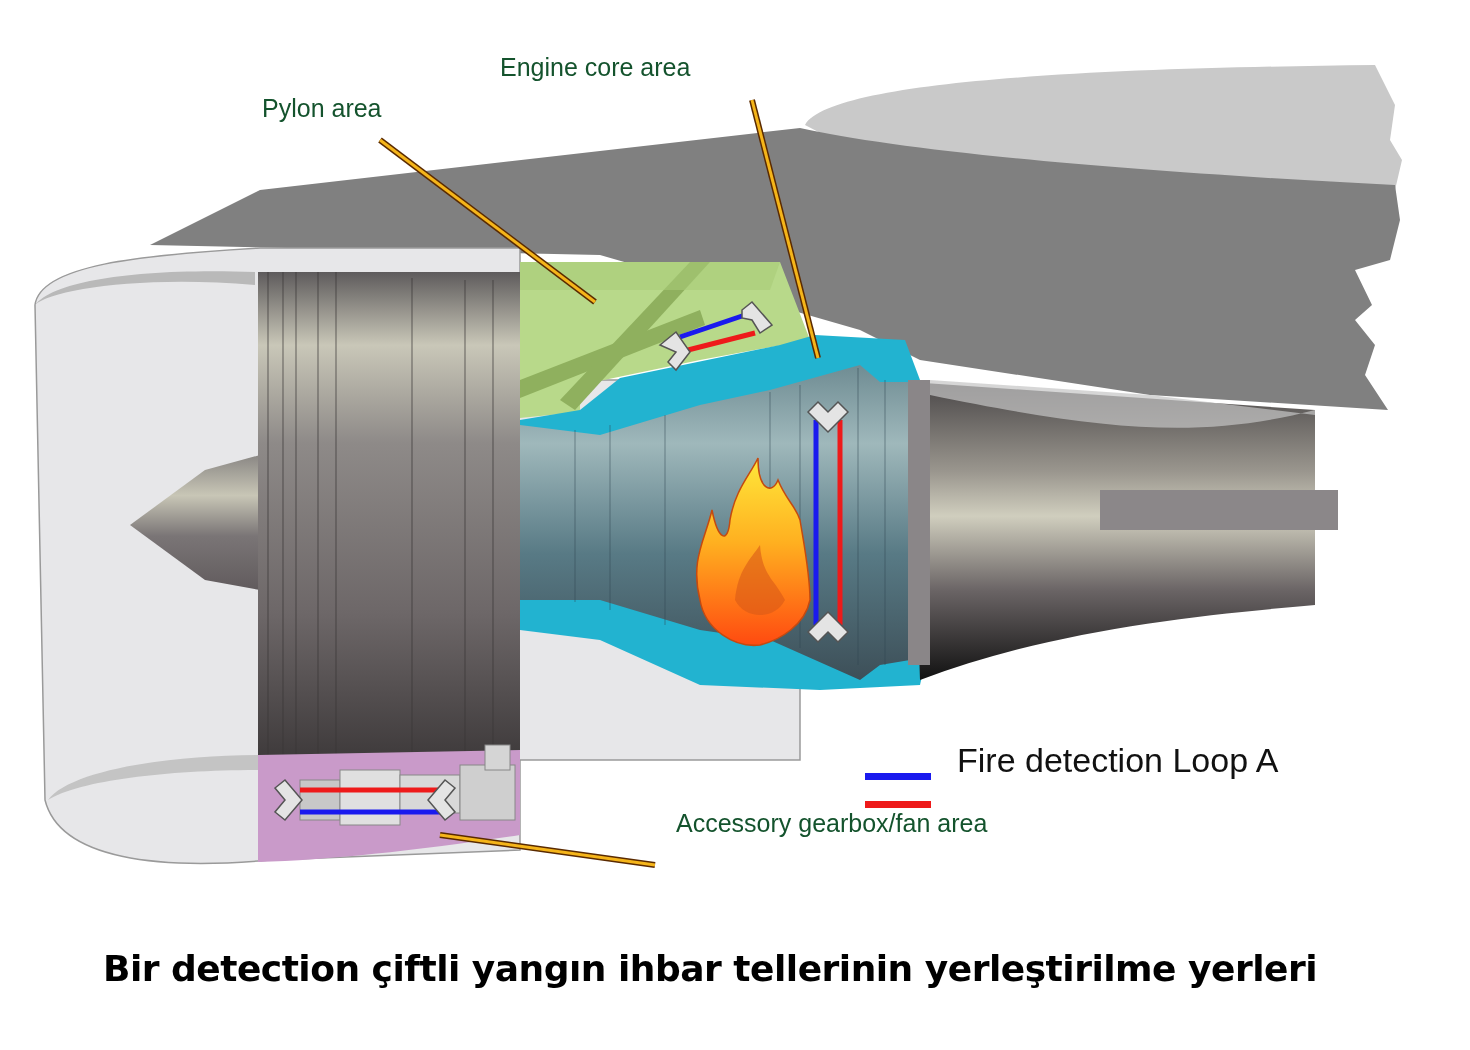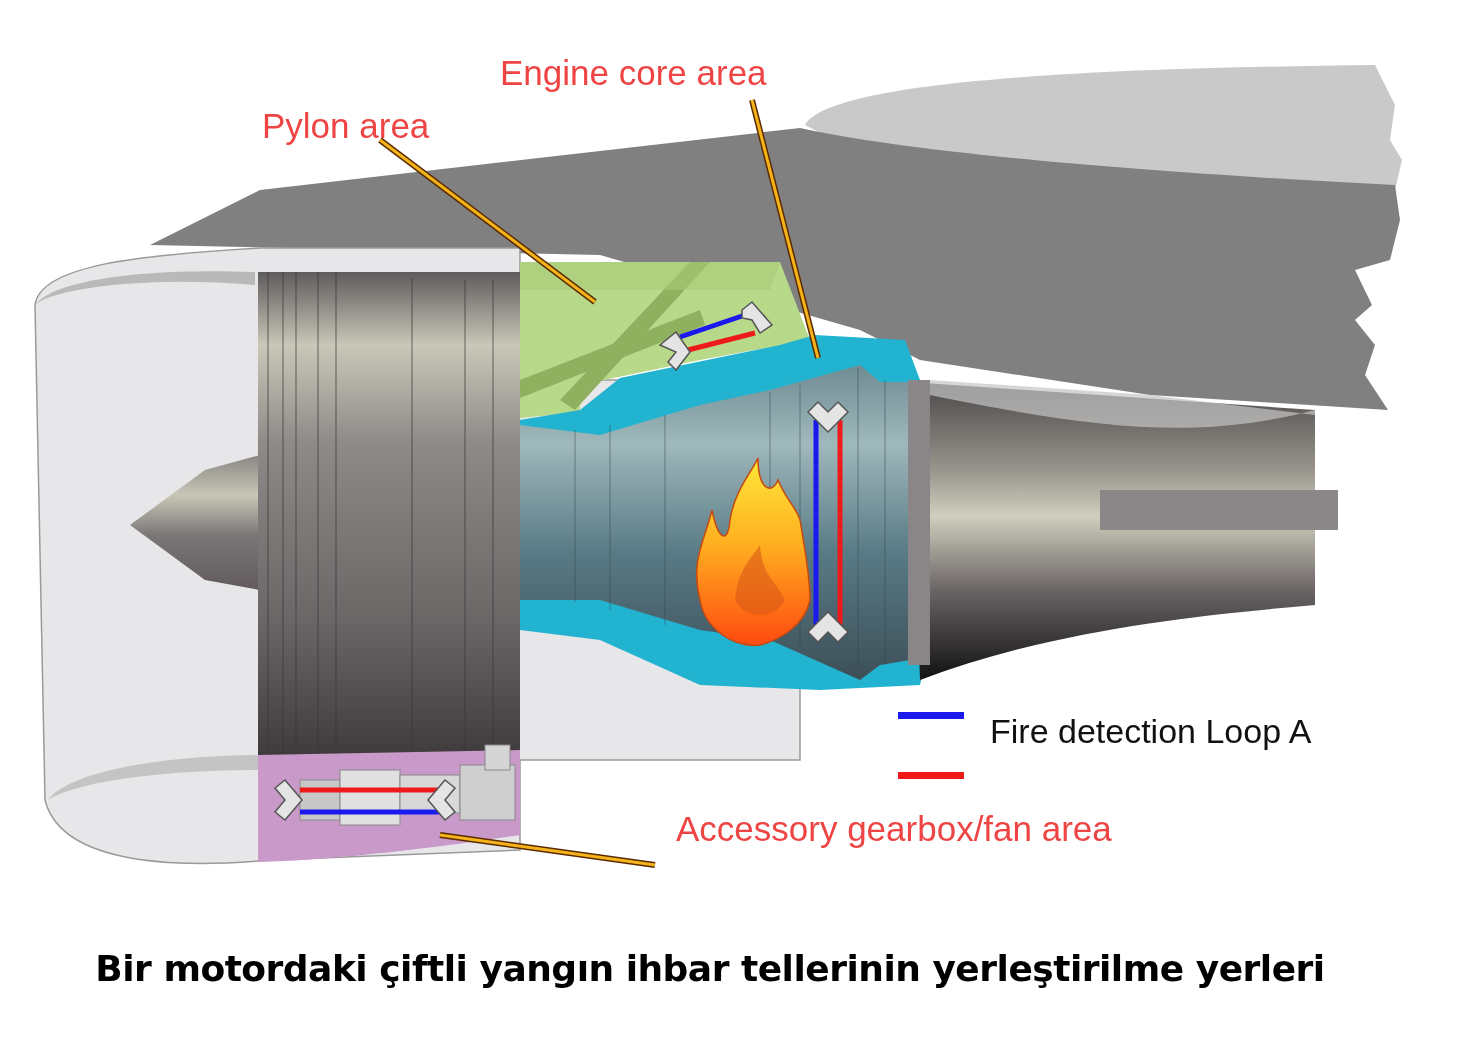"Engine core area" .label { color: #ef4444 -> #14532d; font-size: 35px -> 25px }
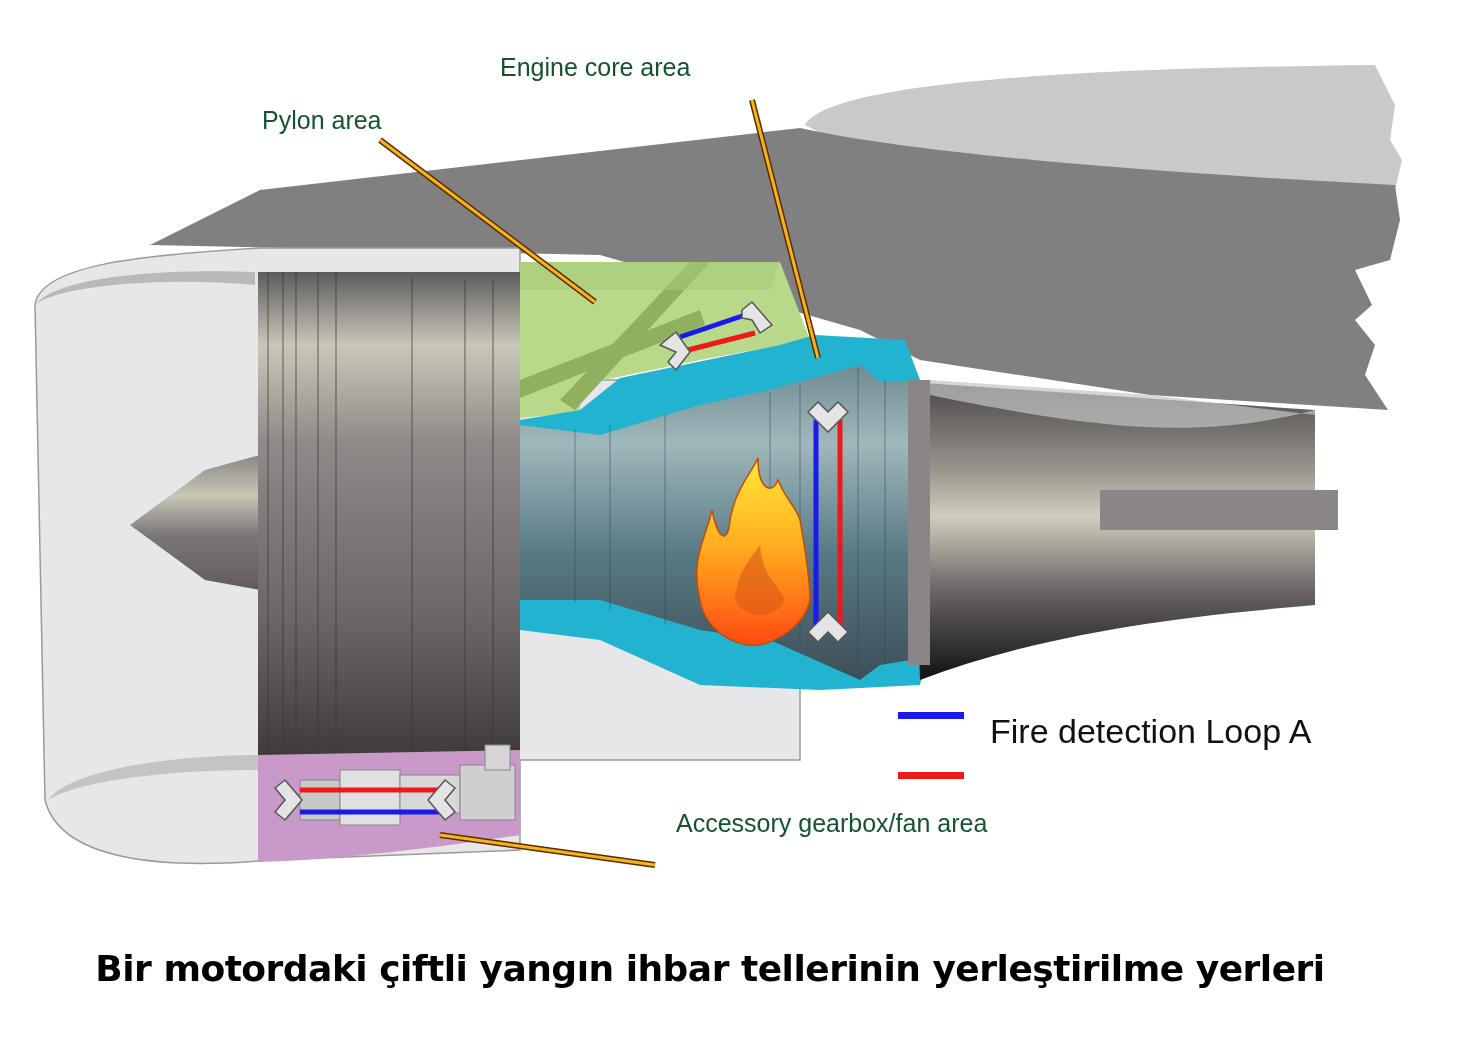"Pylon area" #lbl-pylon { top: 108px -> 96px }
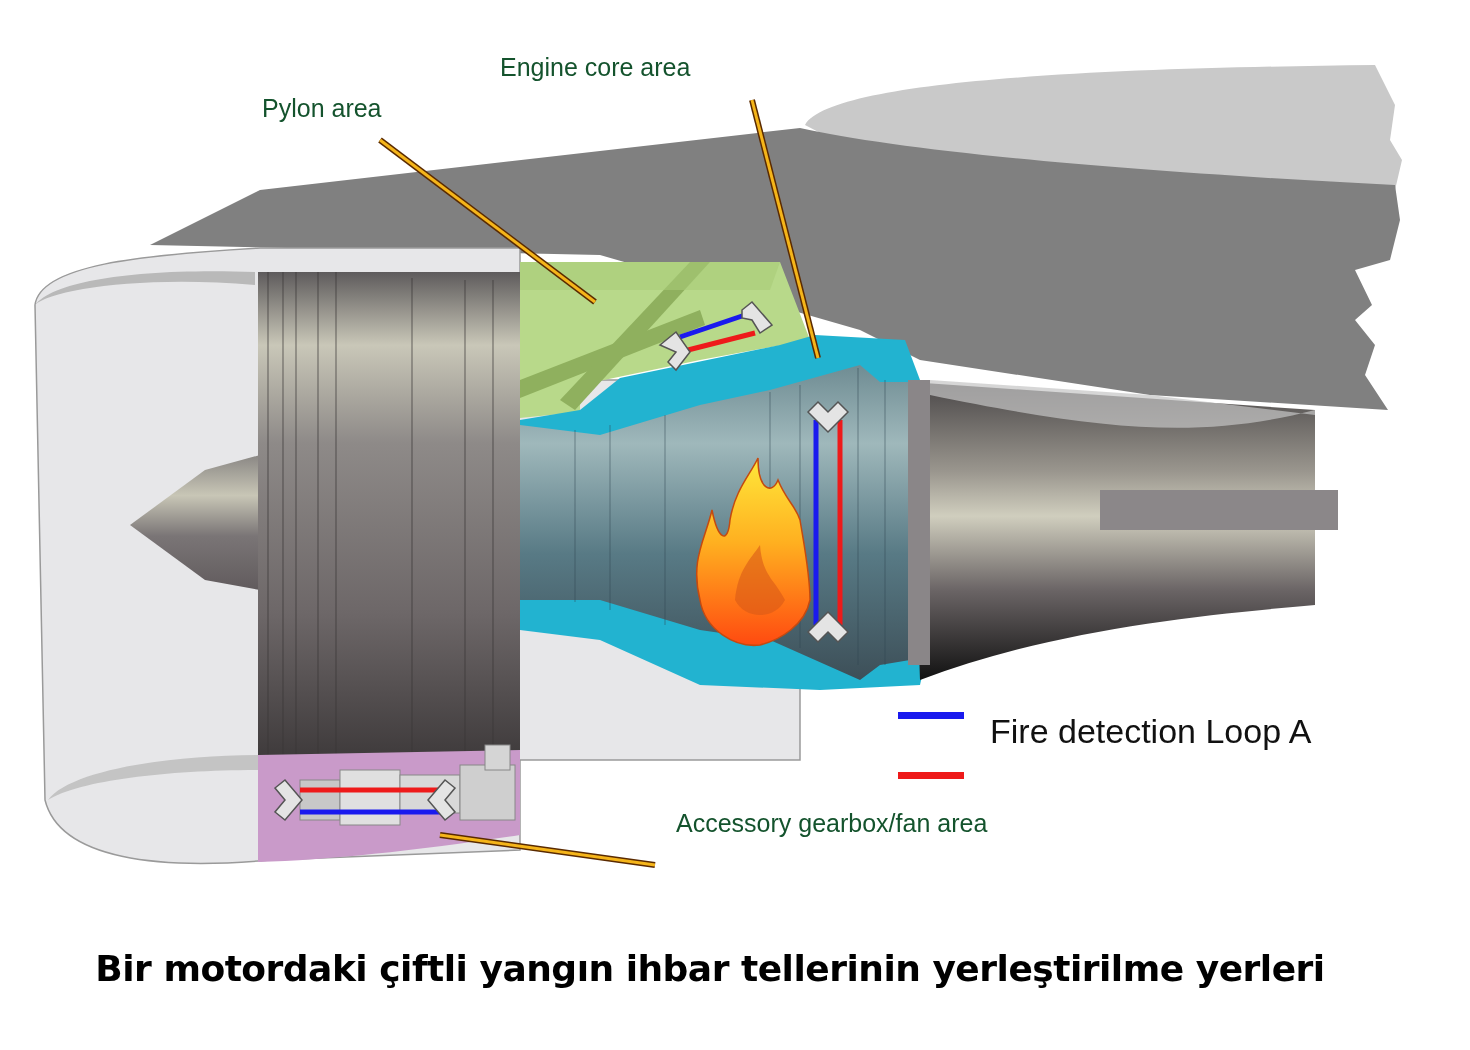"Fire detection Loop A" .legend-row { align-items: flex-start -> flex-end; left: 898px -> 865px; margin-top: none -> 29px }
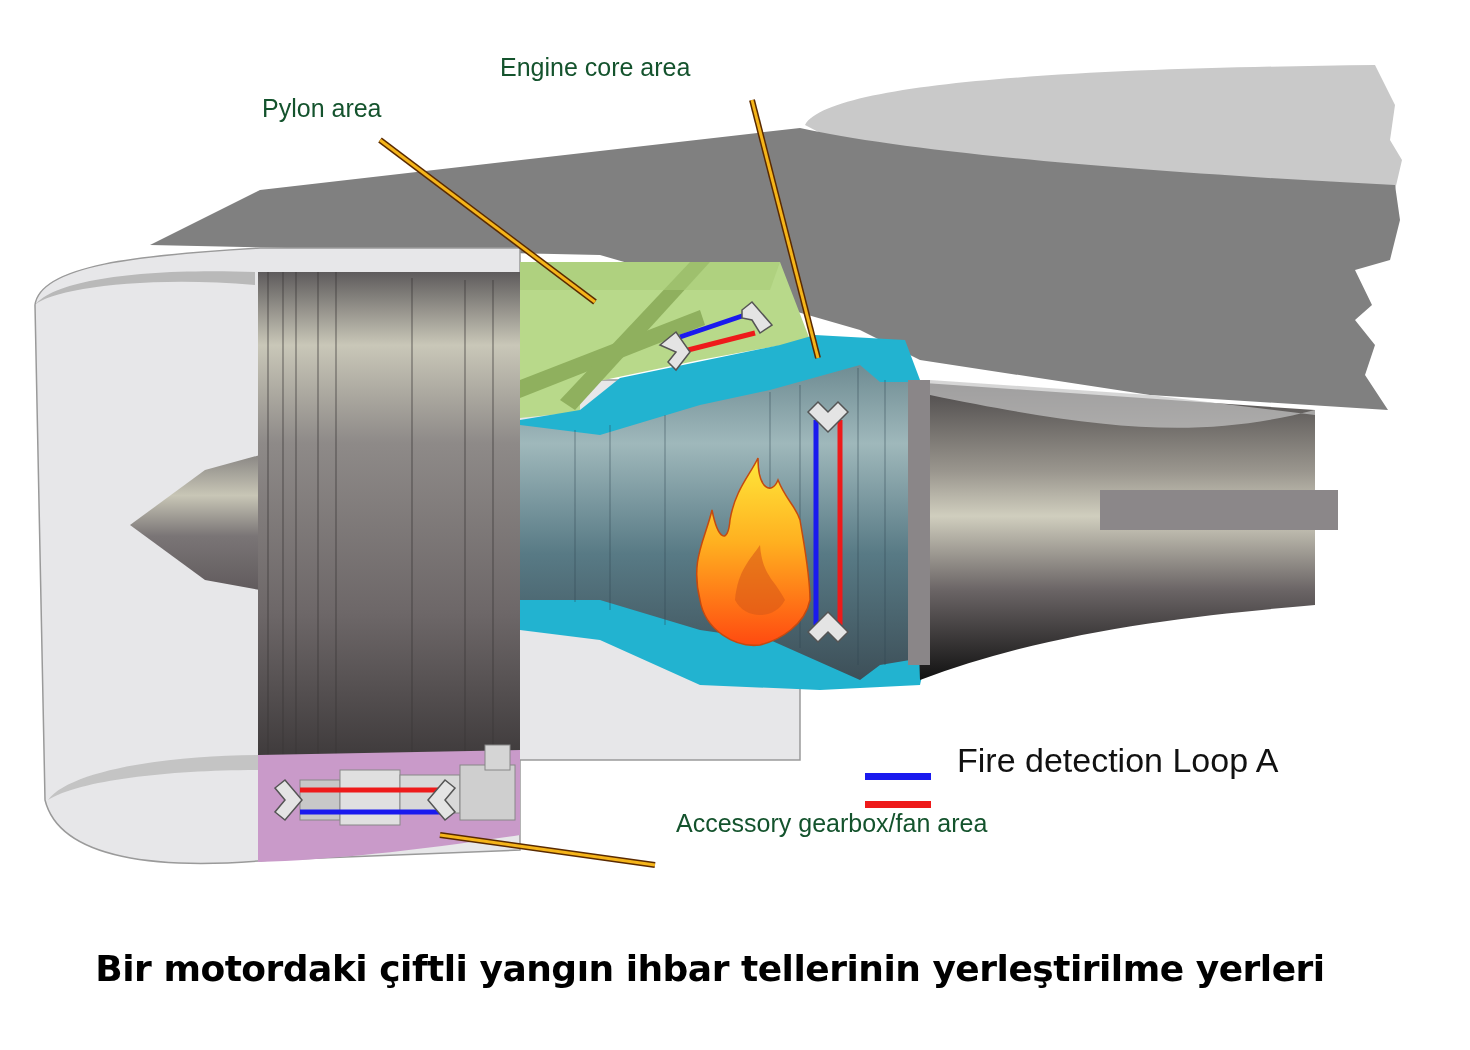"Bir motordaki çiftli yangın ihbar" div { text: motordaki -> detection }
